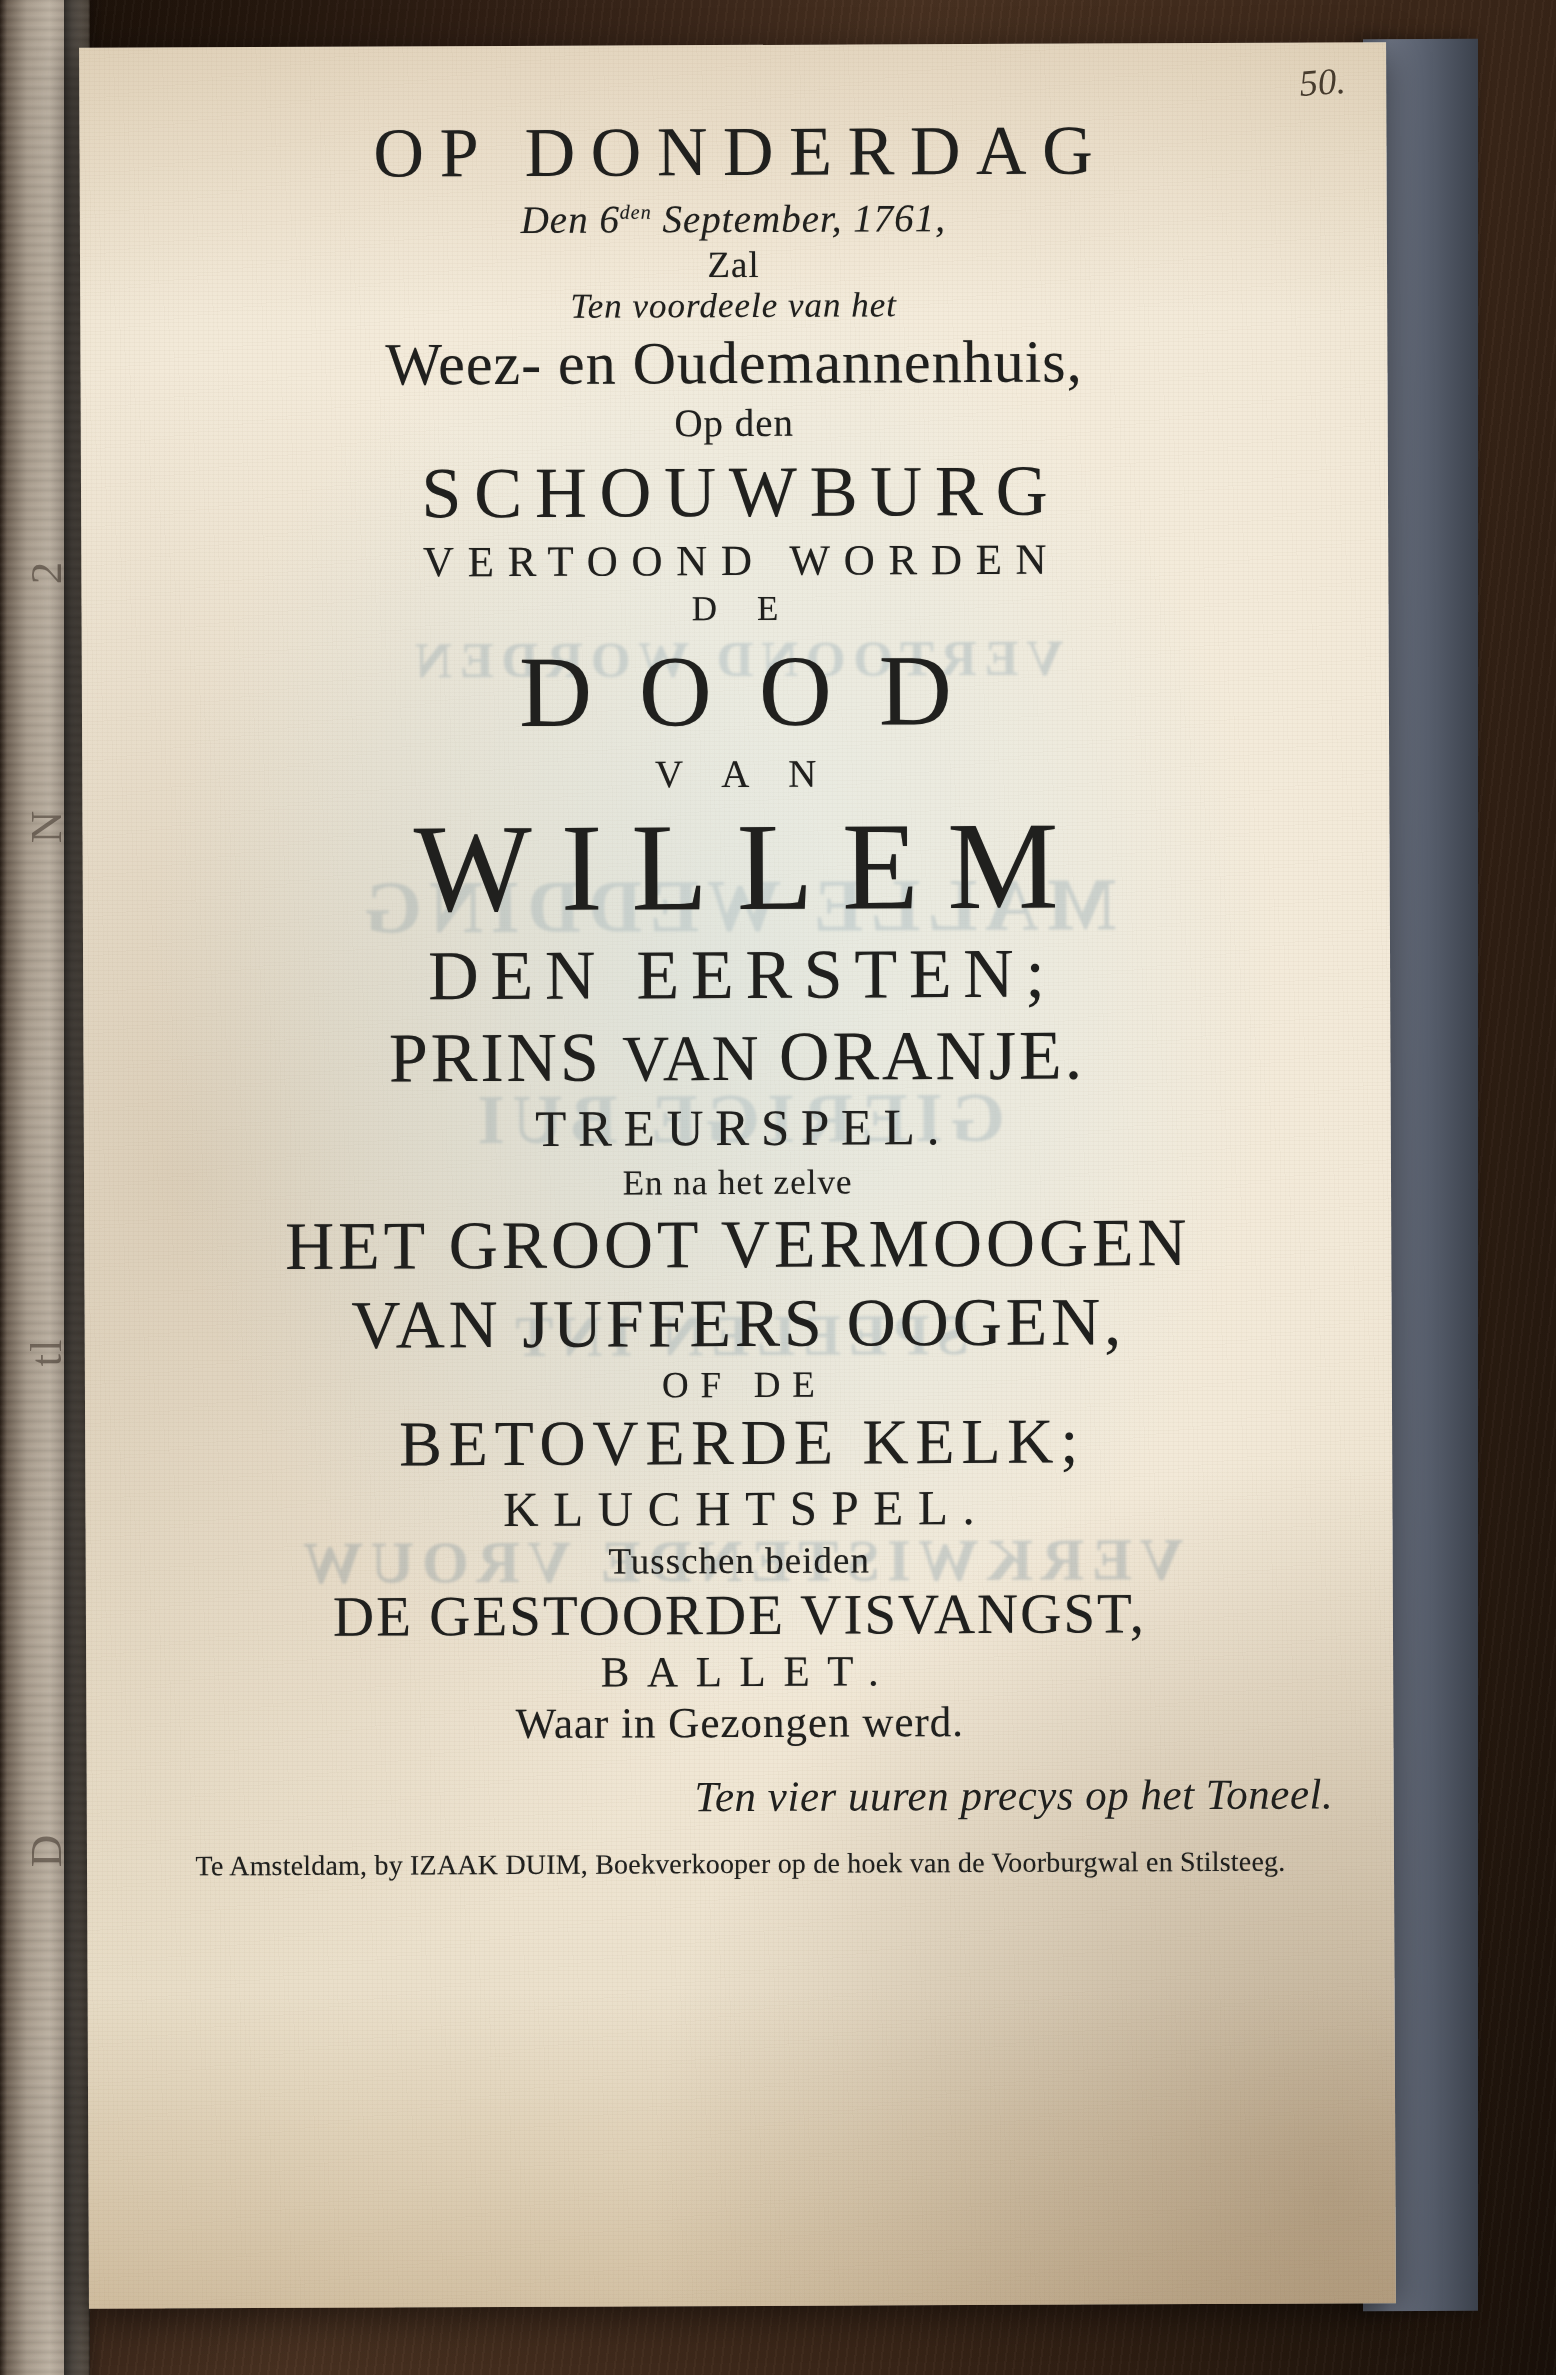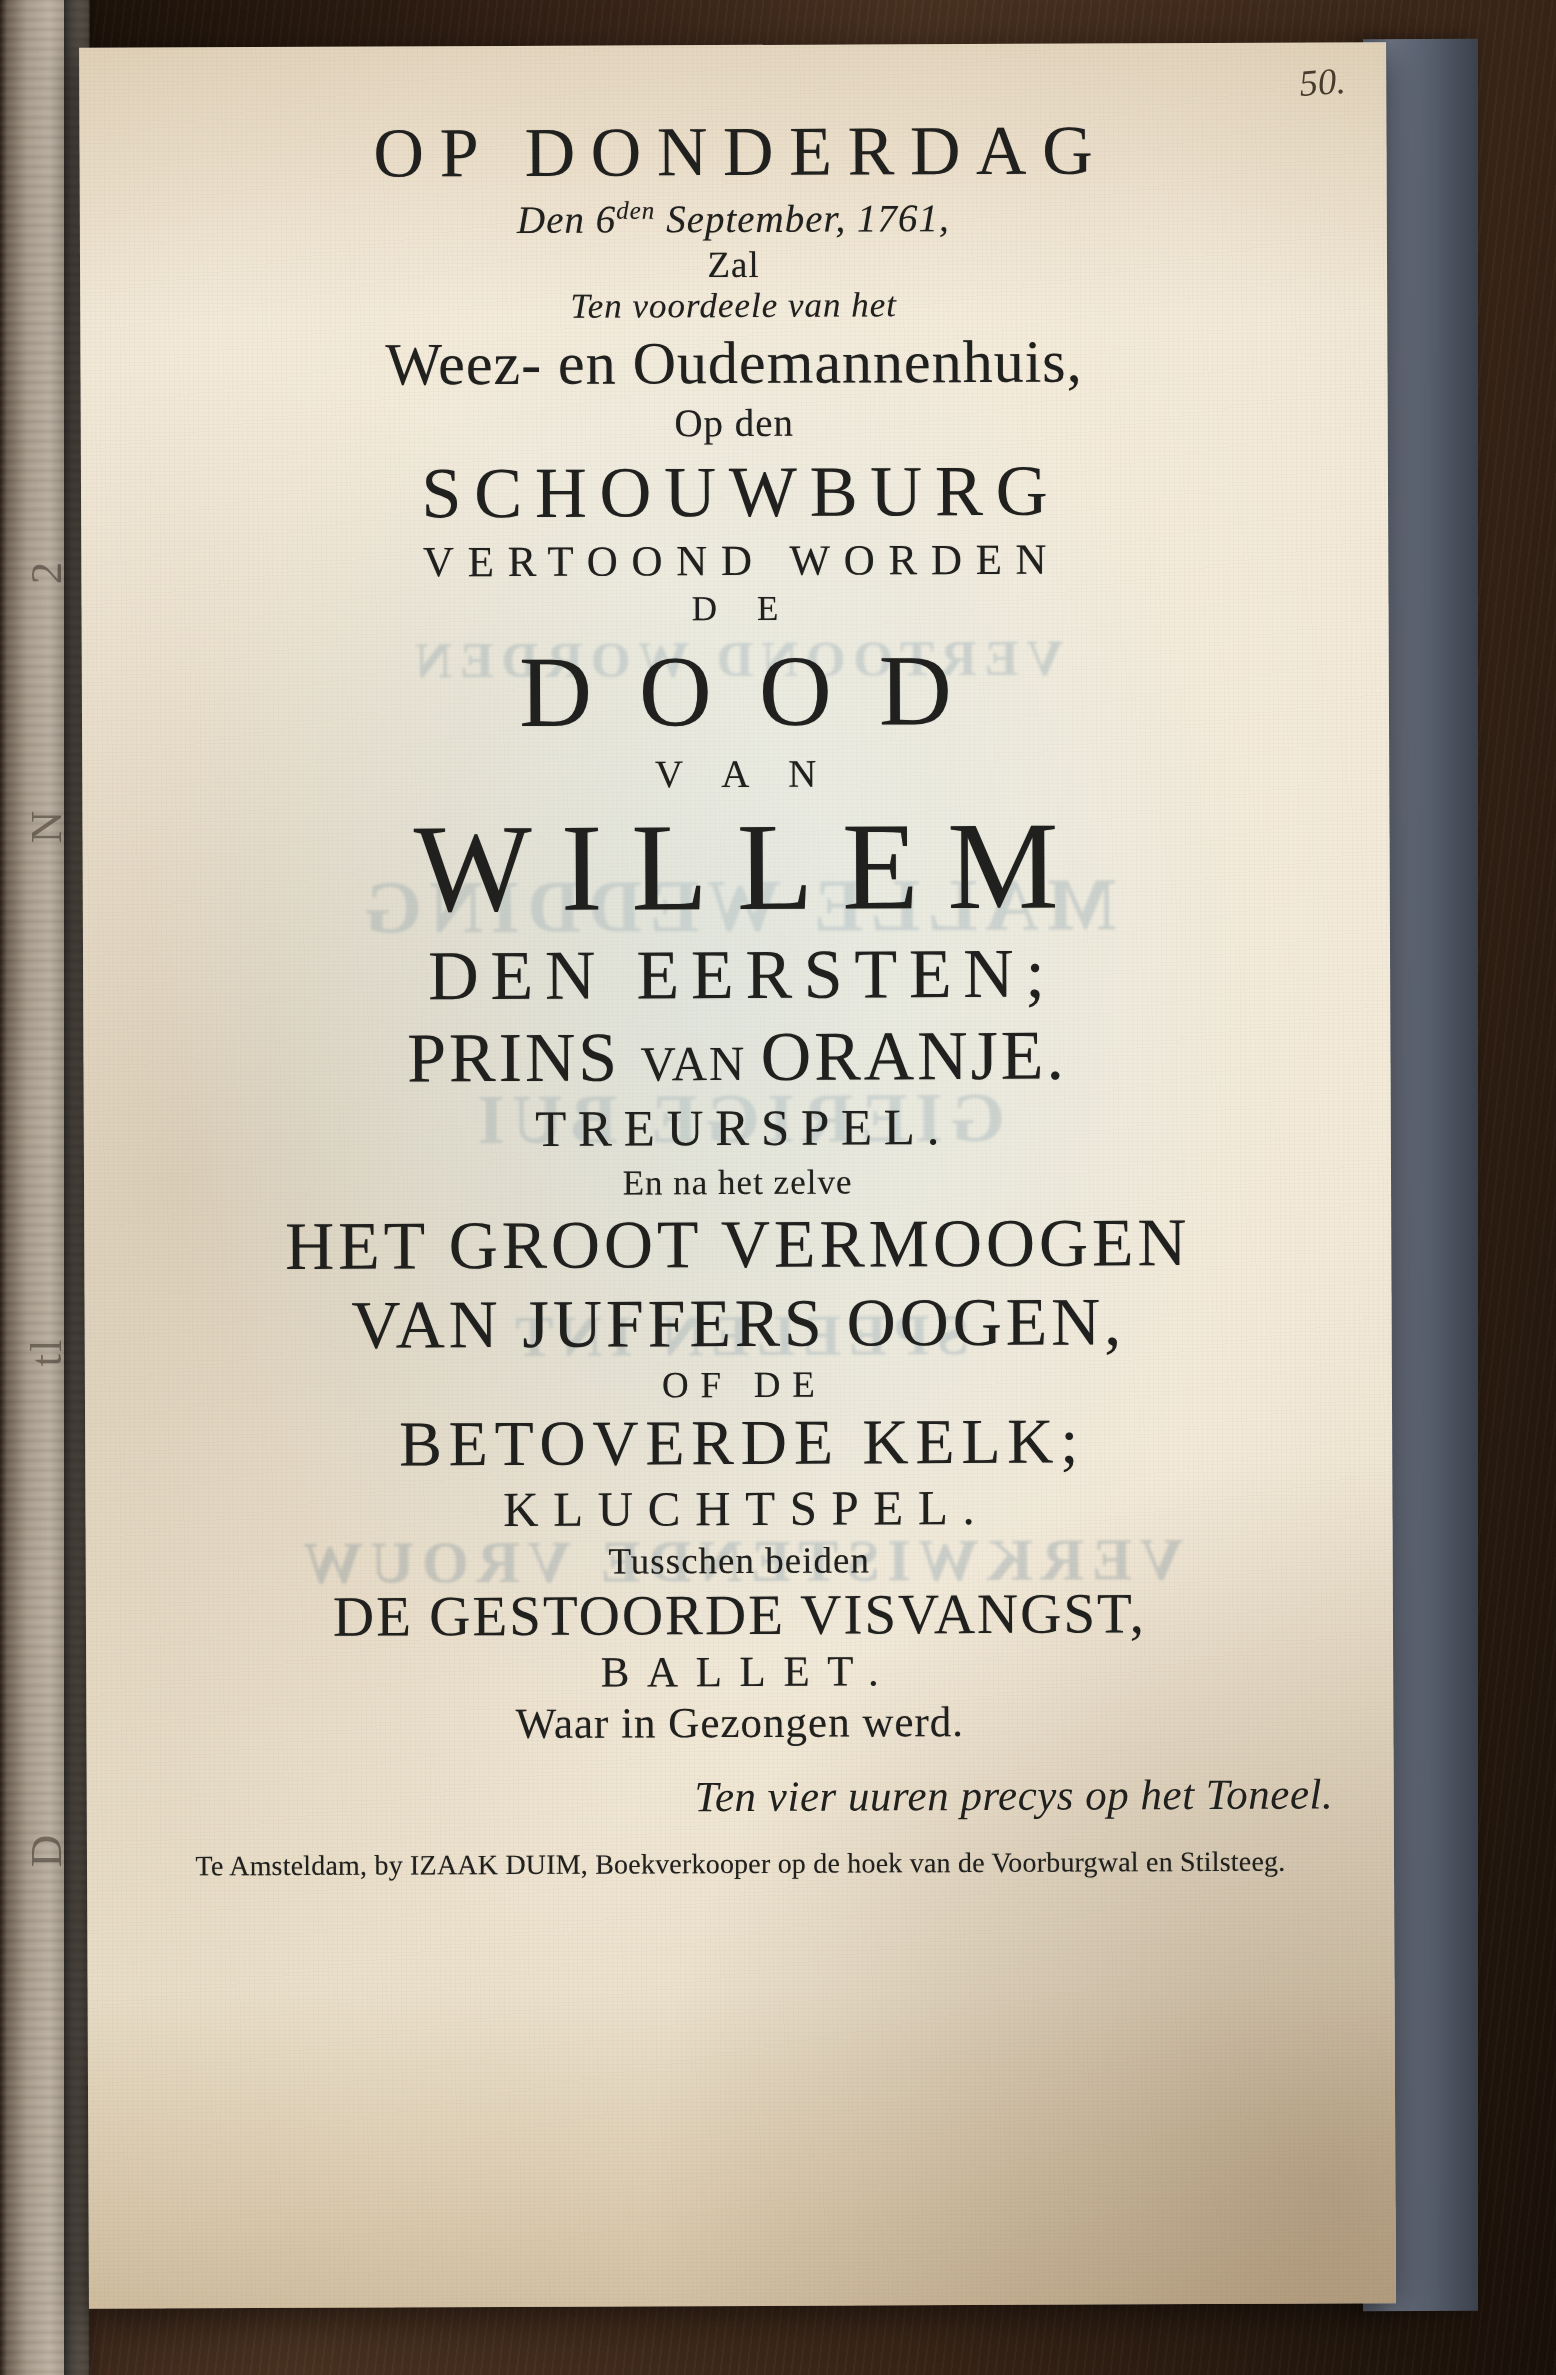"den" .l-date sup { font-size: 25px -> 20px }
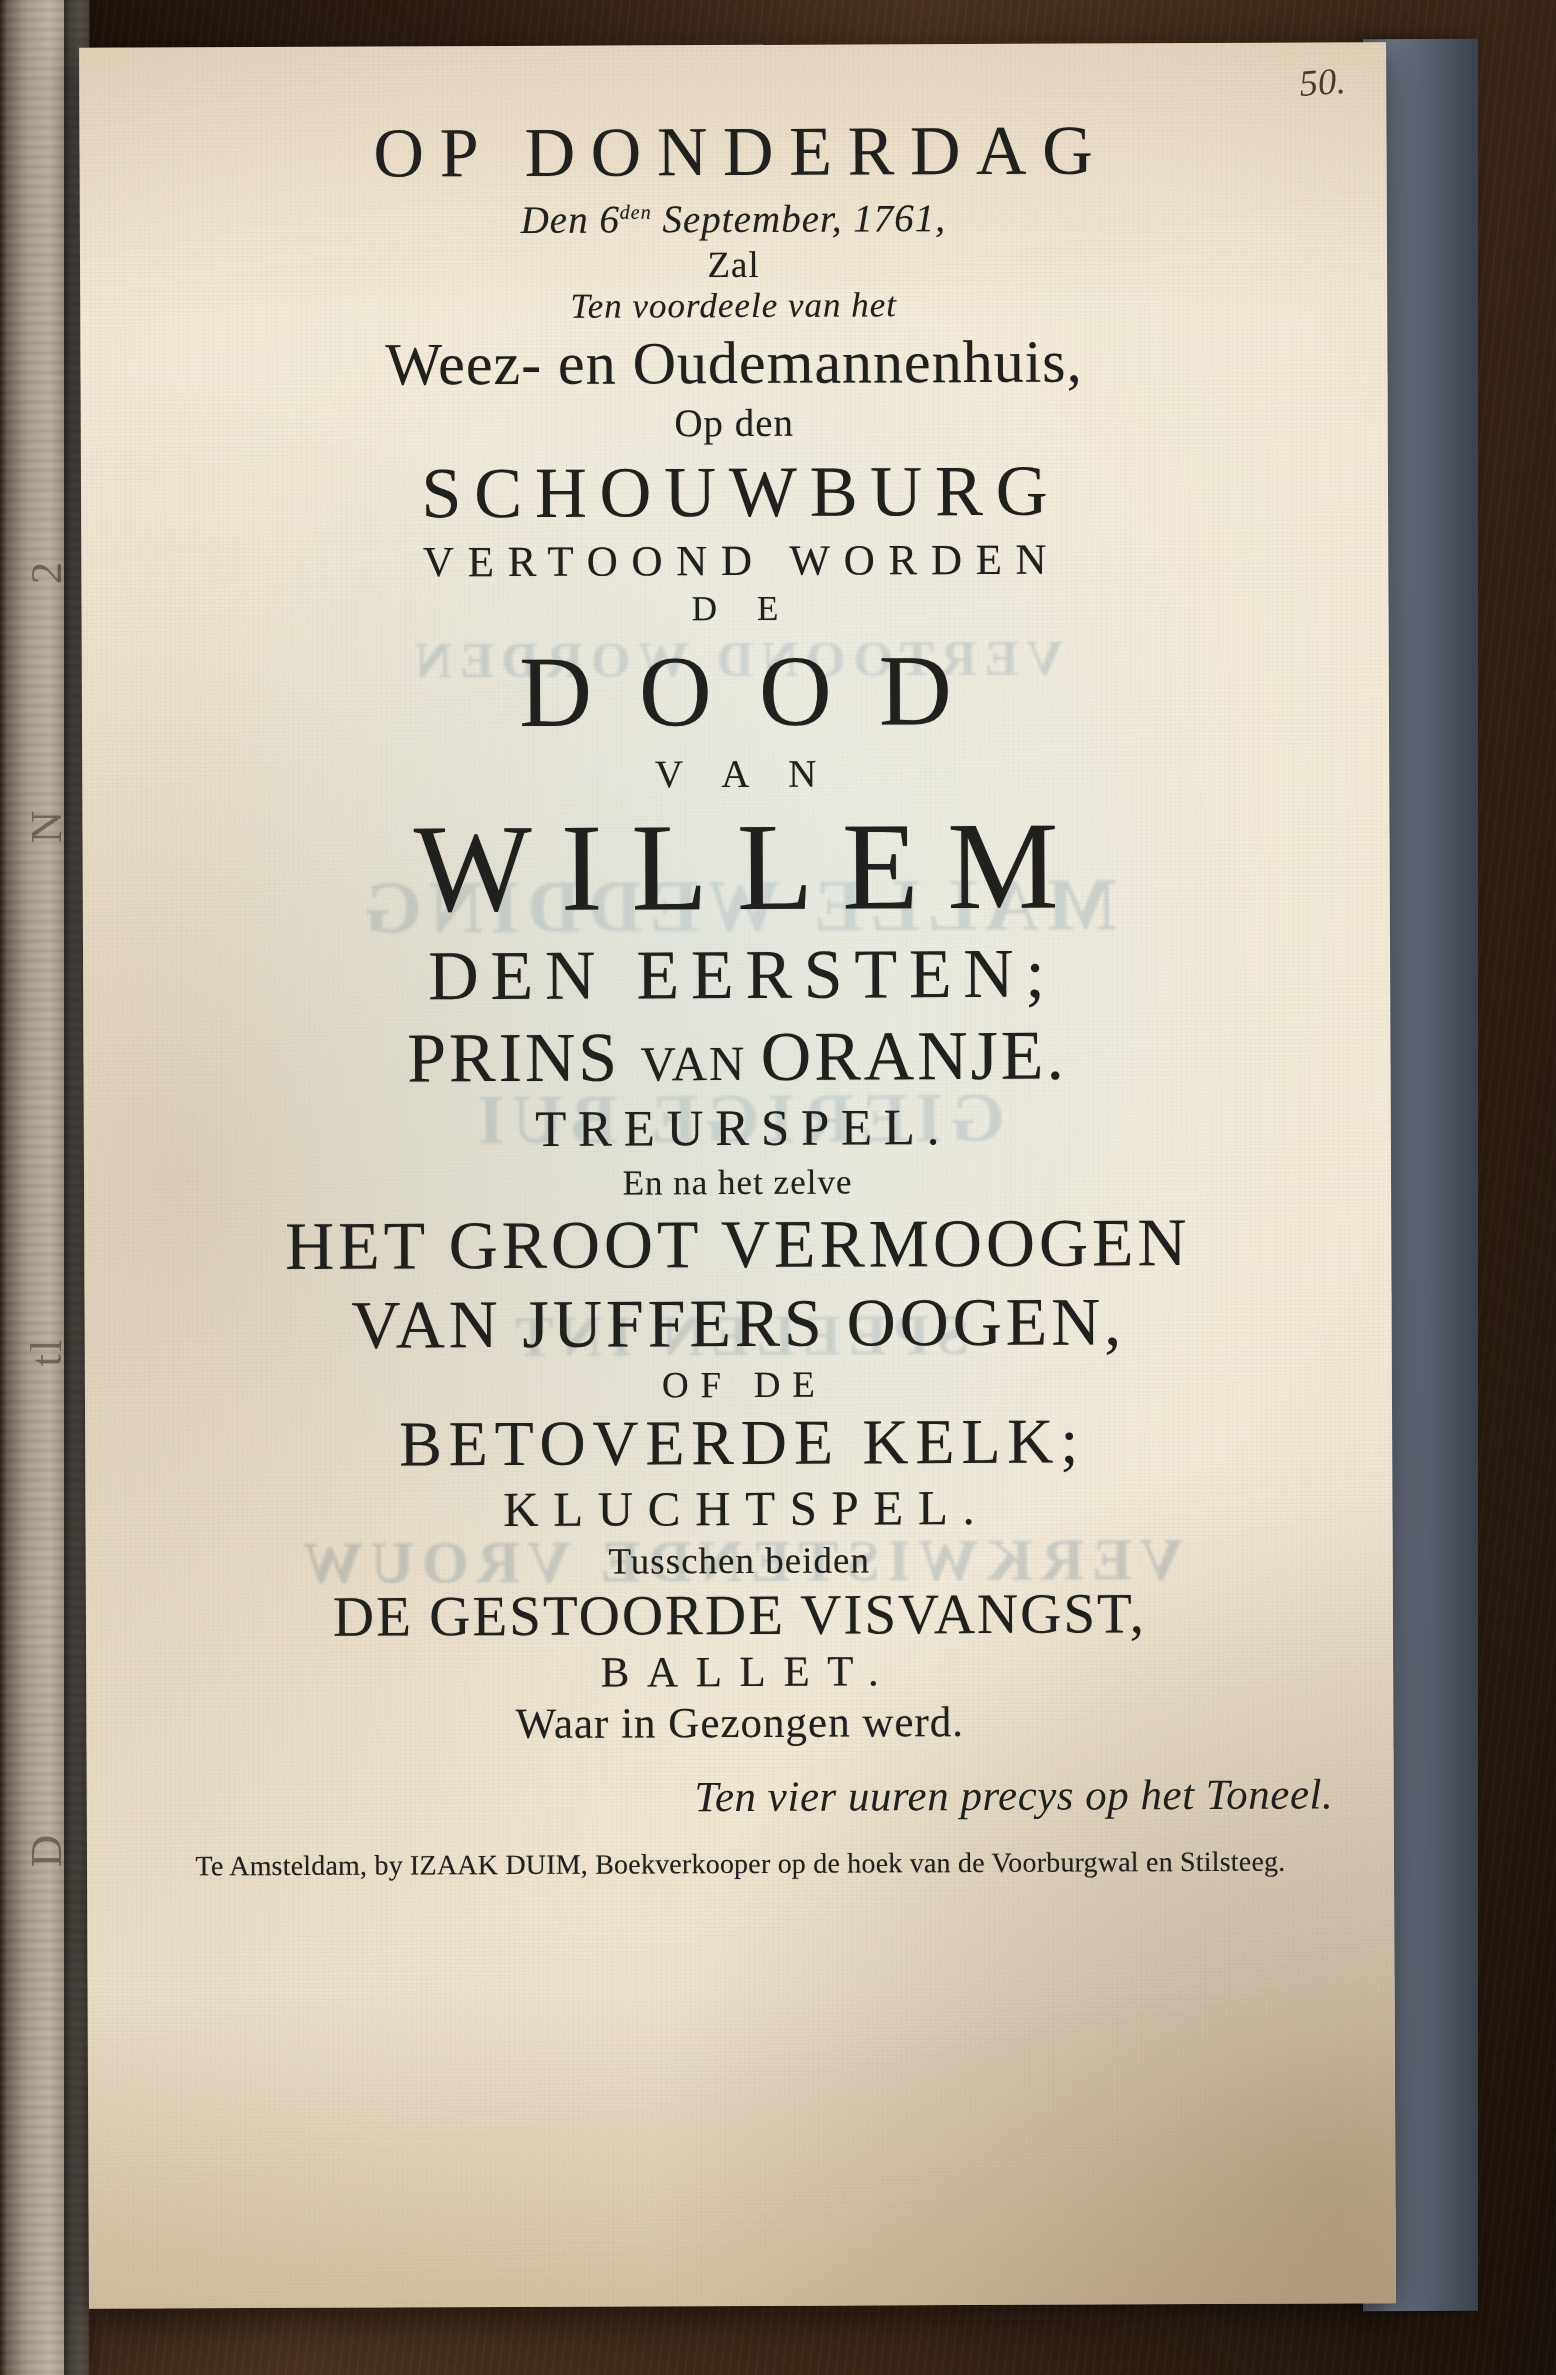"VAN" .l-prins .sm { font-size: 49px -> 65px }
